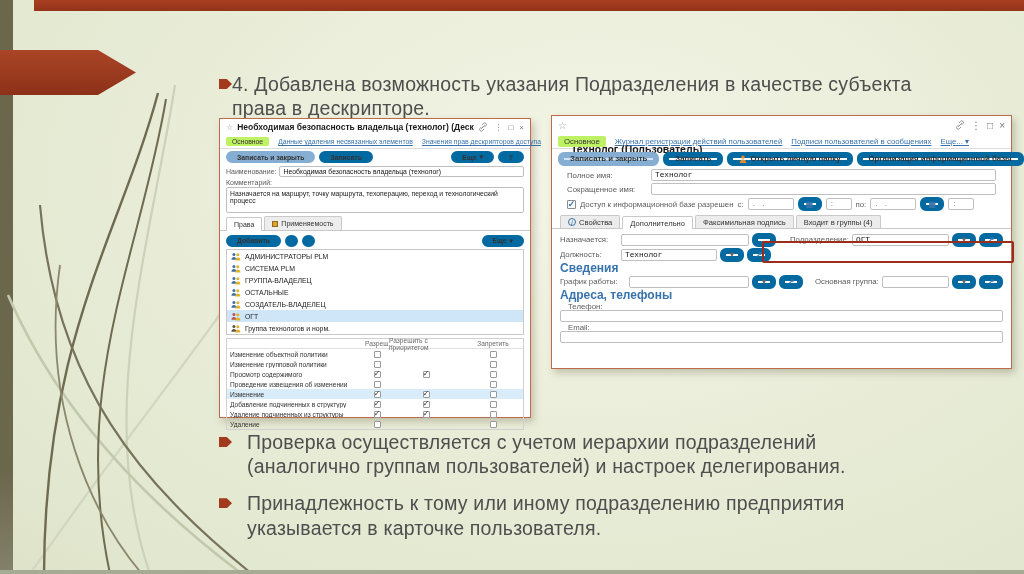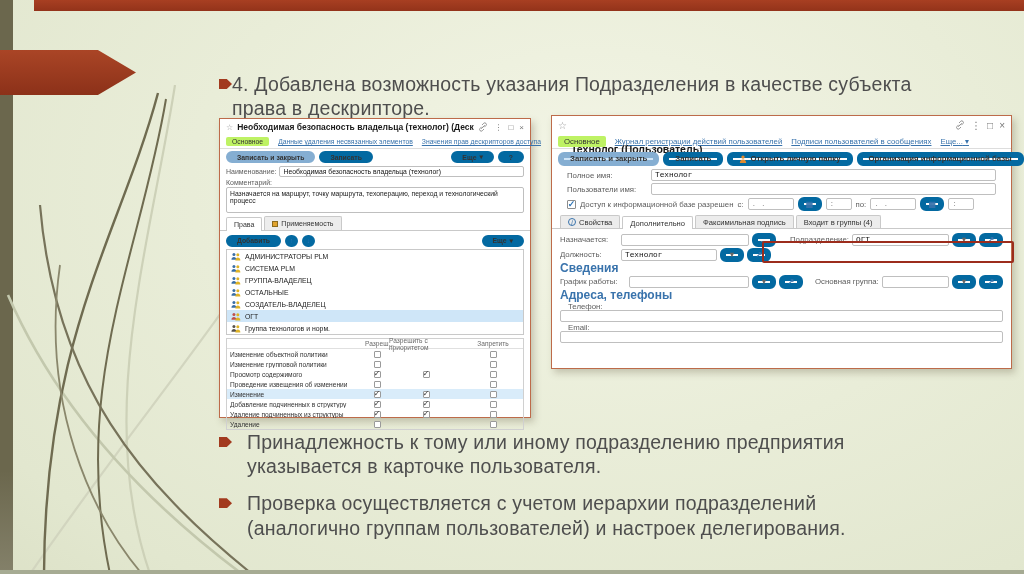"Пользователи имя:" span.lbl { text: Пользователи -> Сокращенное }
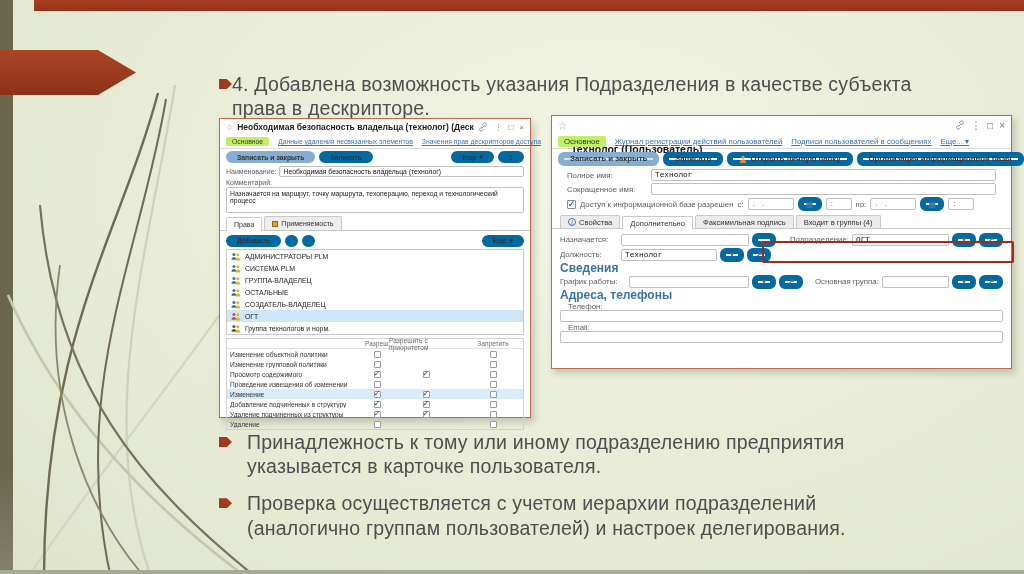"Принадлежность к тому или иному" div.b-item { order: before "Проверка осуществляется с учетом" -> after "Проверка осуществляется с учетом" }
